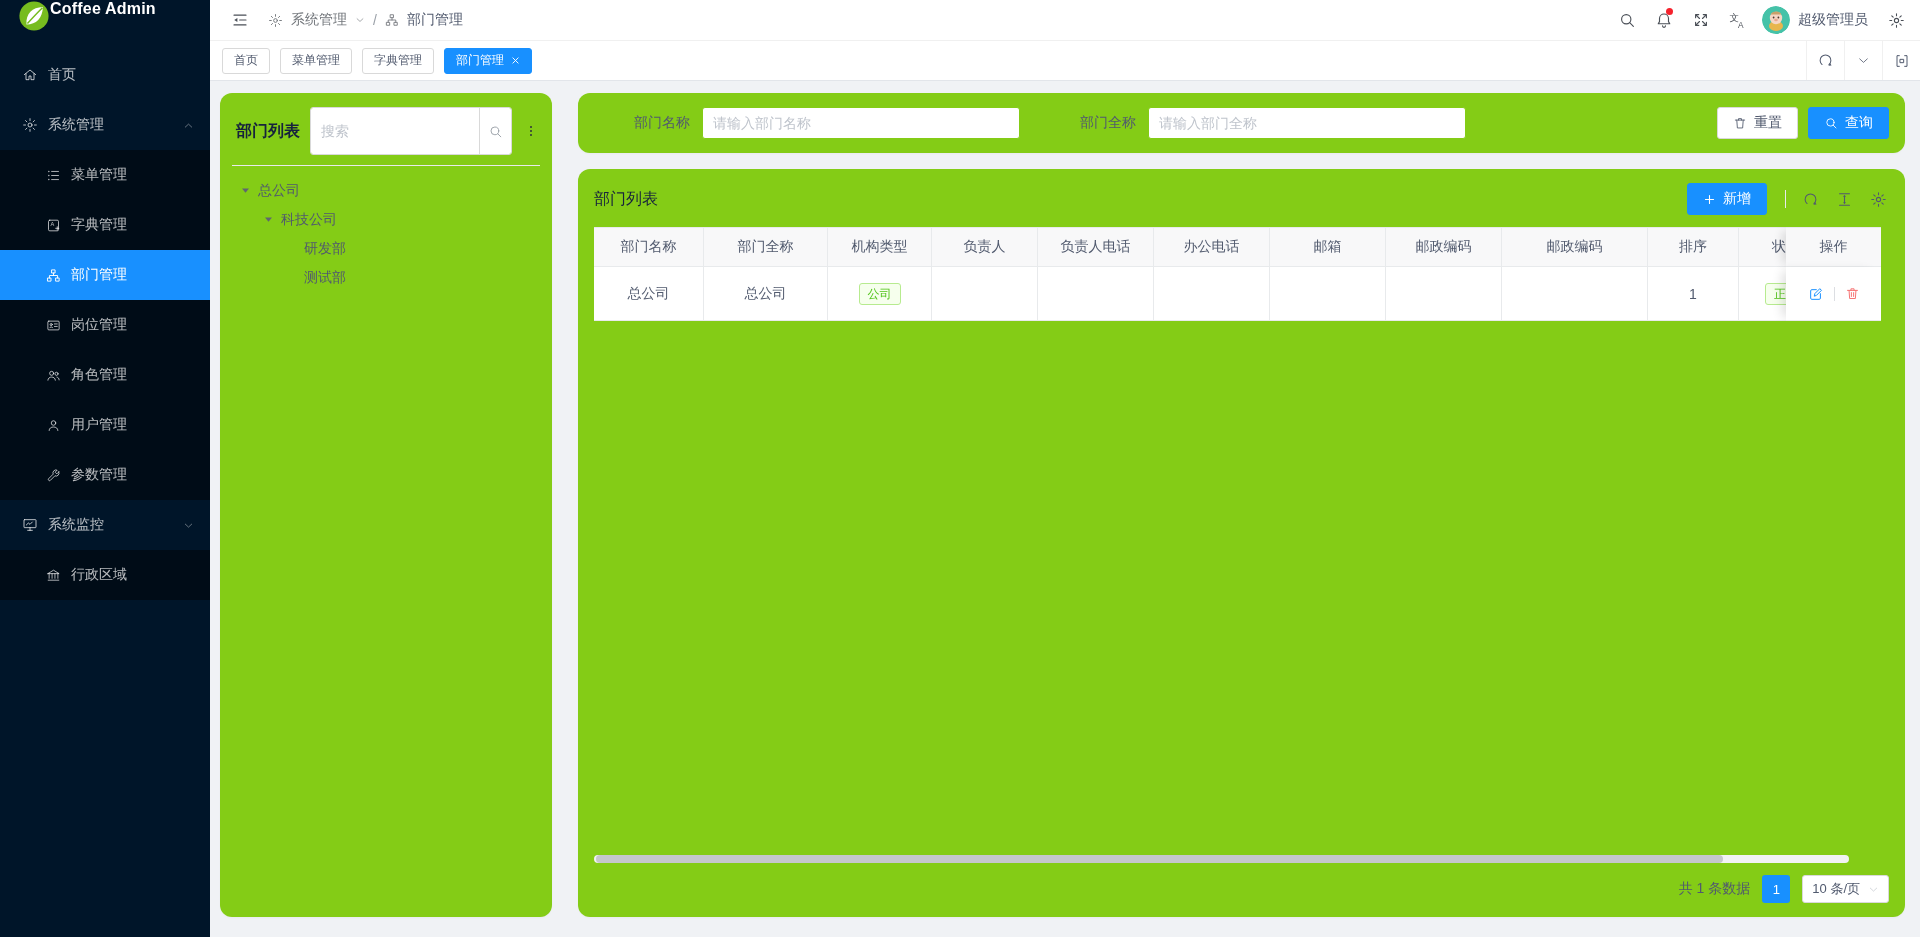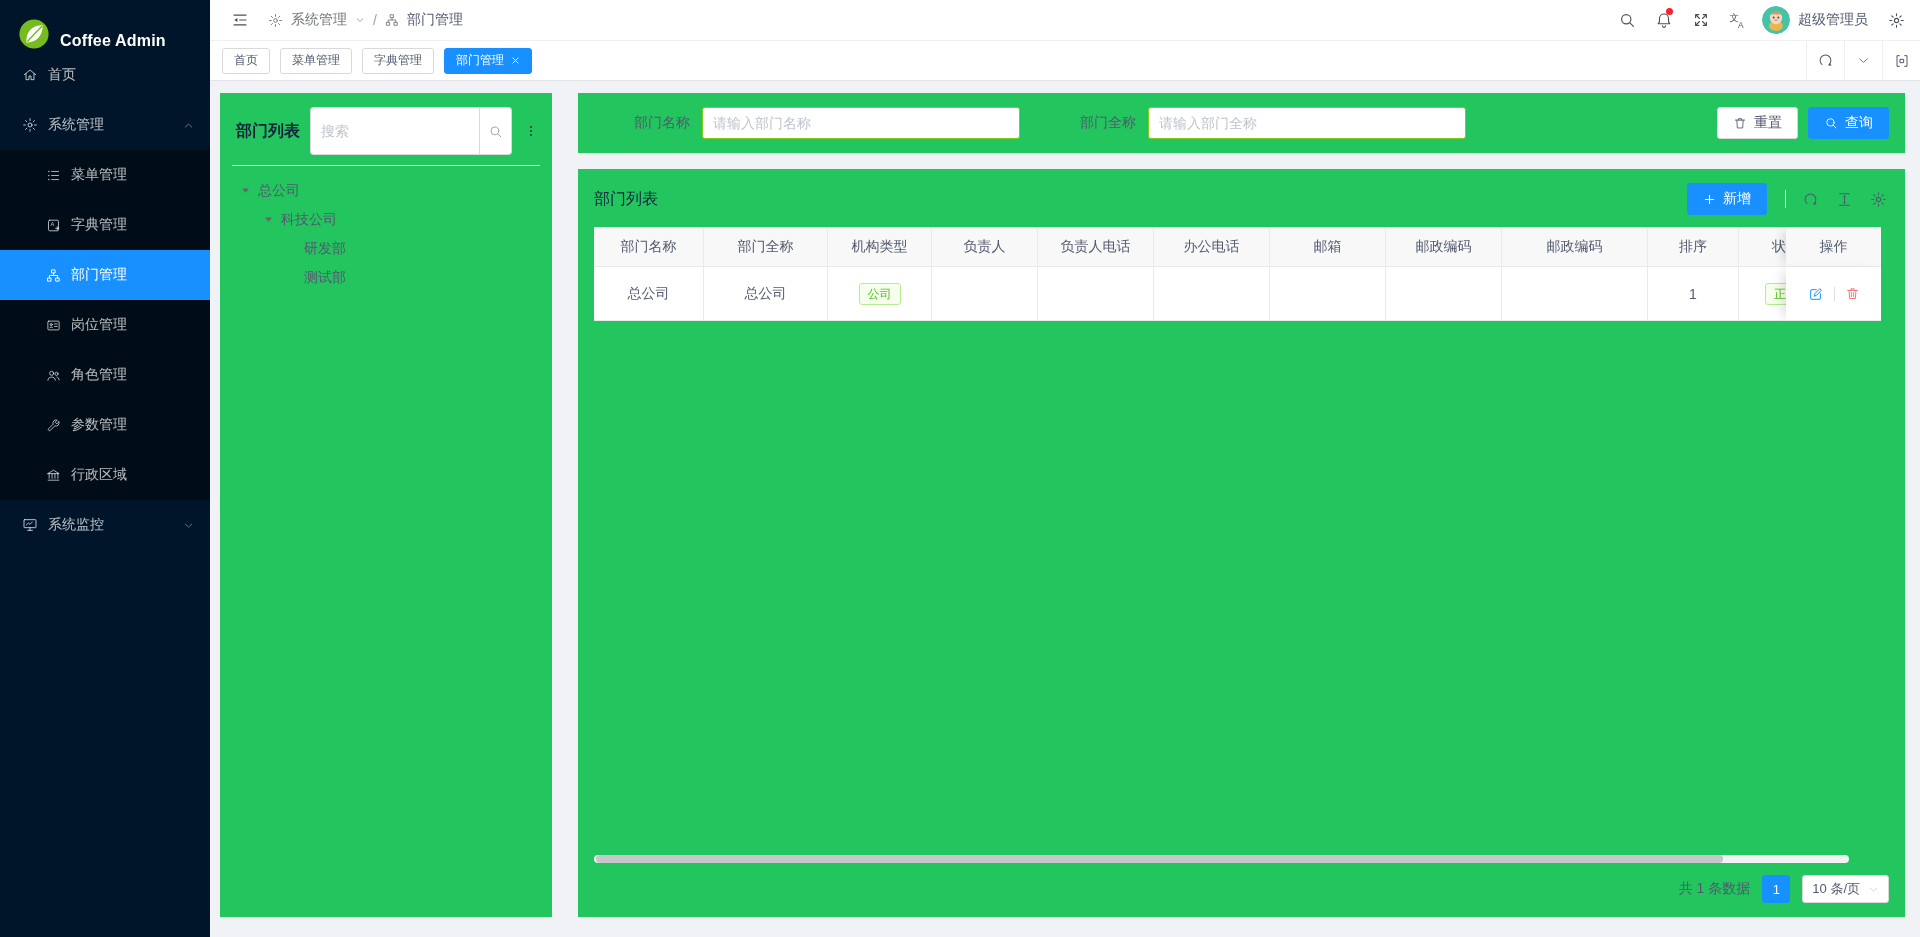"Coffee Admin" .logo { align-items: flex-end -> flex-start; gap: 10px -> none }
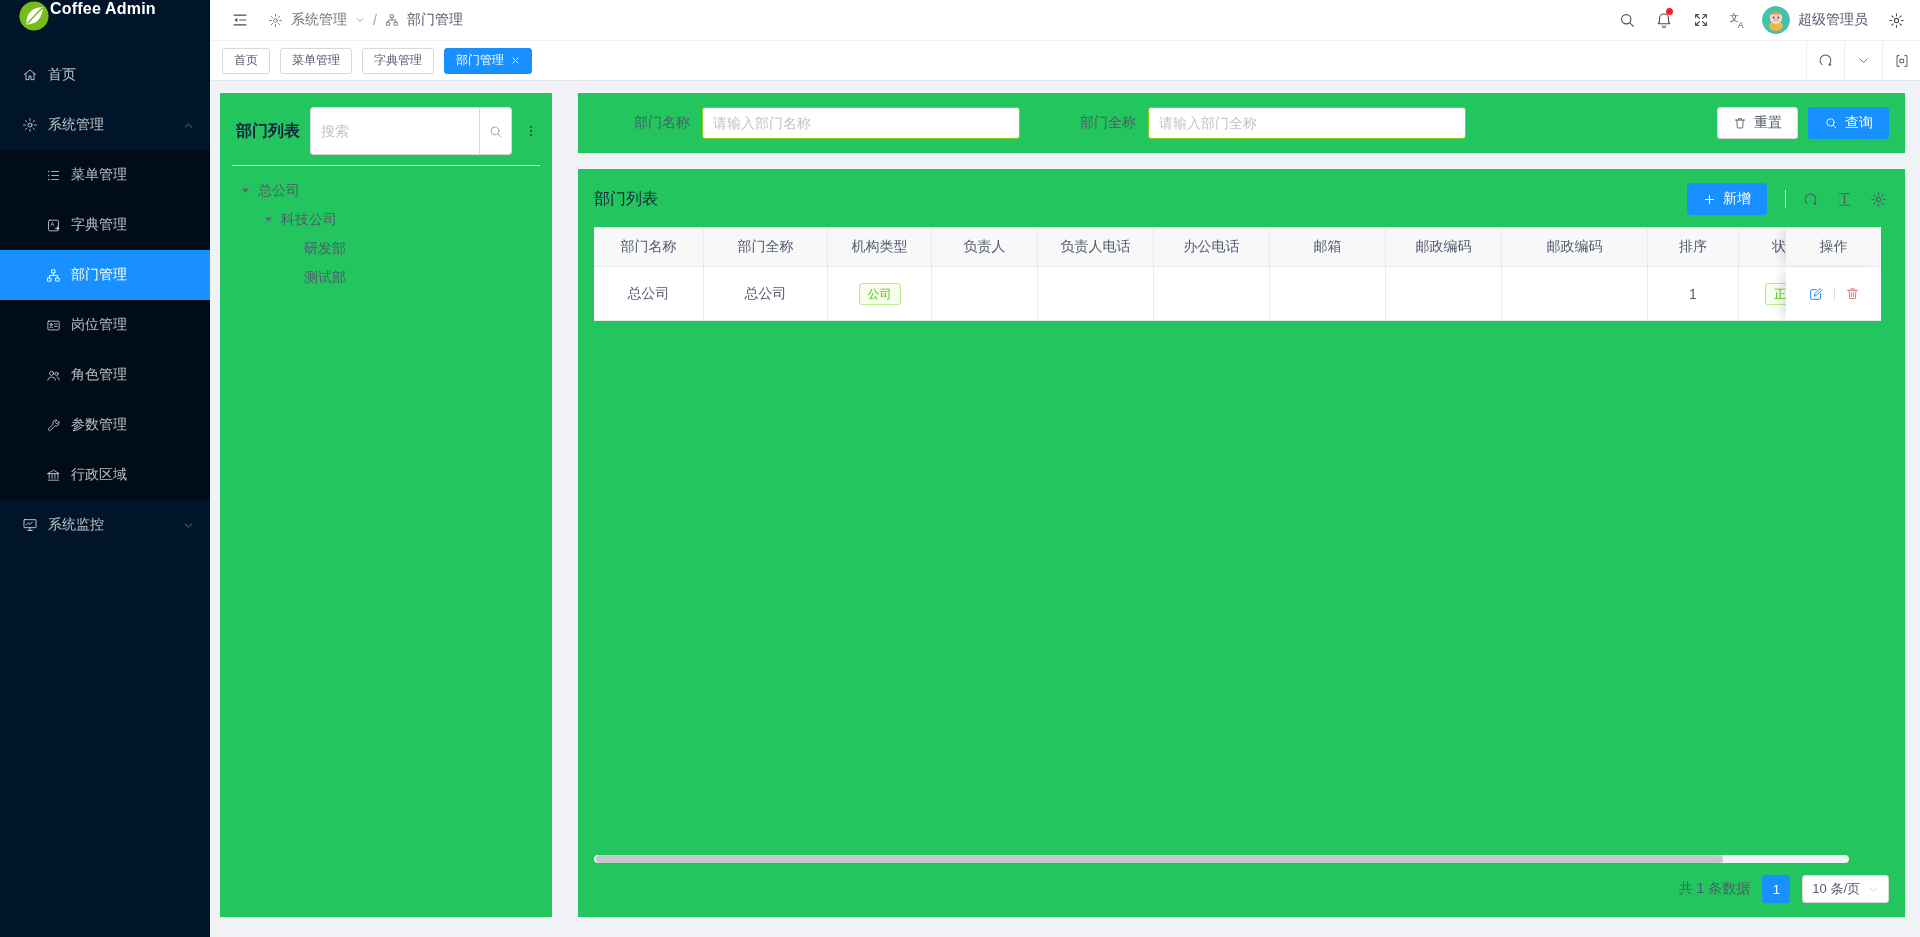"部门列表" .card { background: #22c55e -> #84cc16; border-radius: 0 -> 12px }
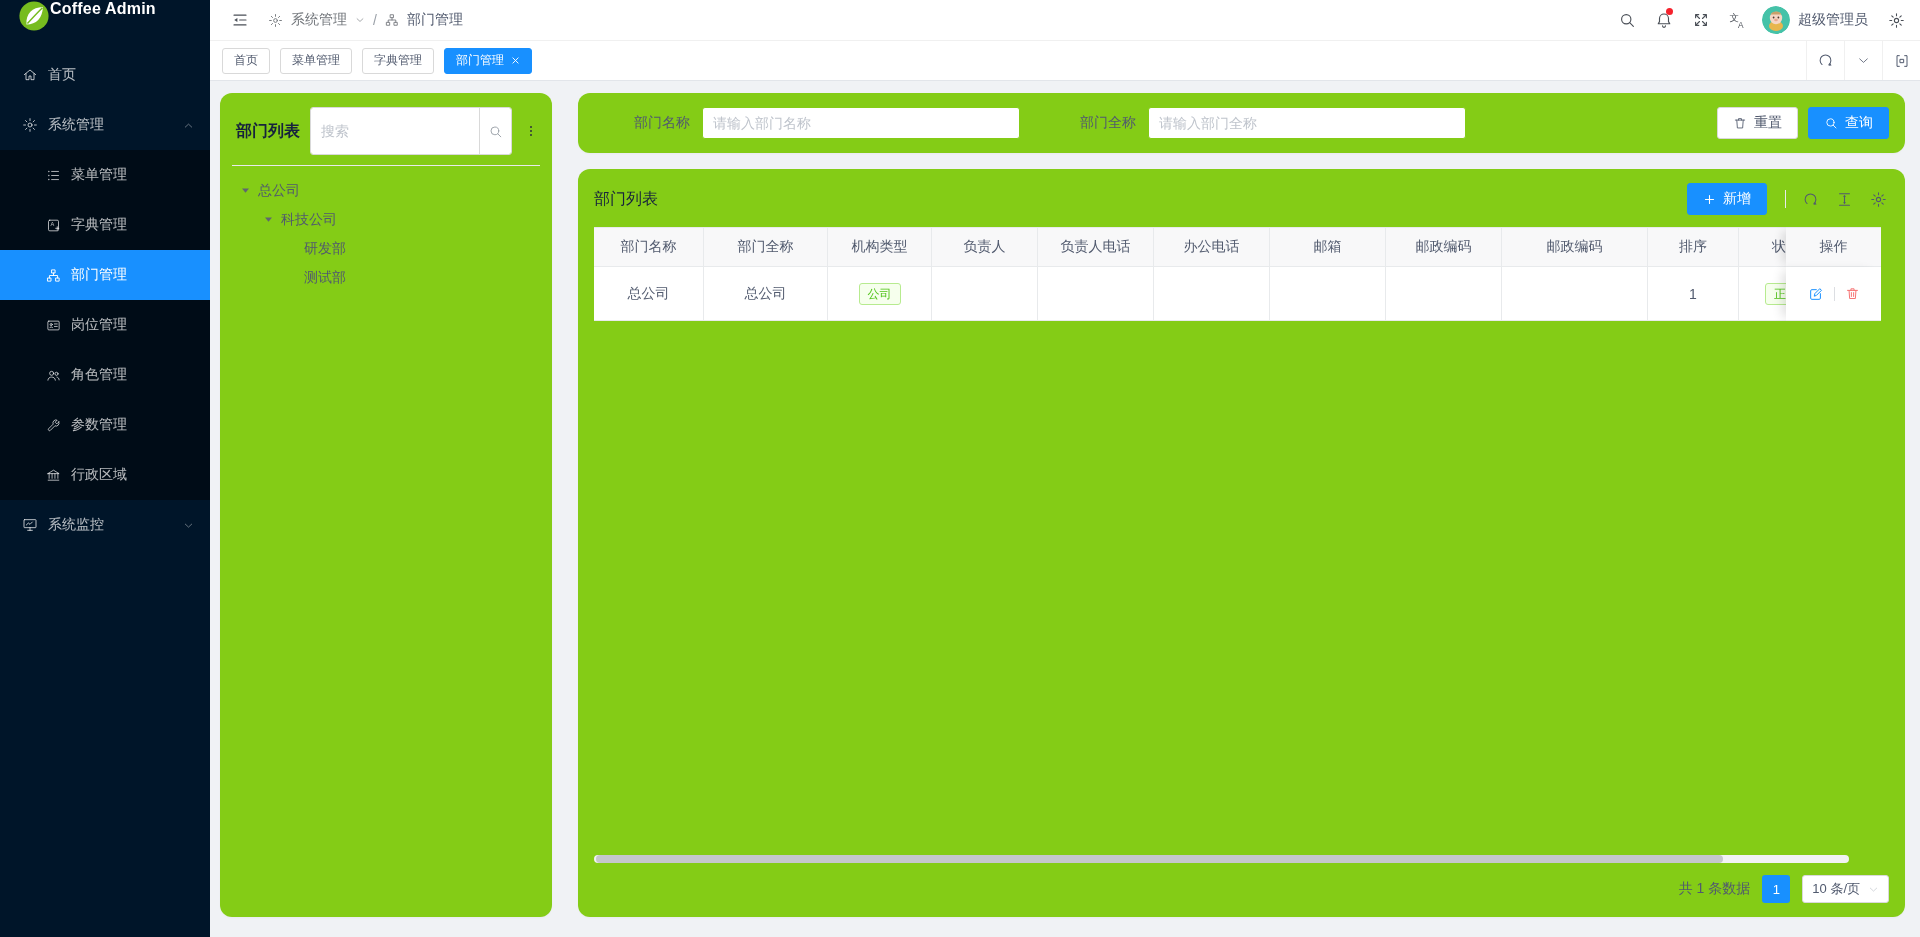"用户管理" div.menu-item { html: none -> <div> <svg> <circle></circle> <path></path> </svg> <span>用户管理</span> </div> }
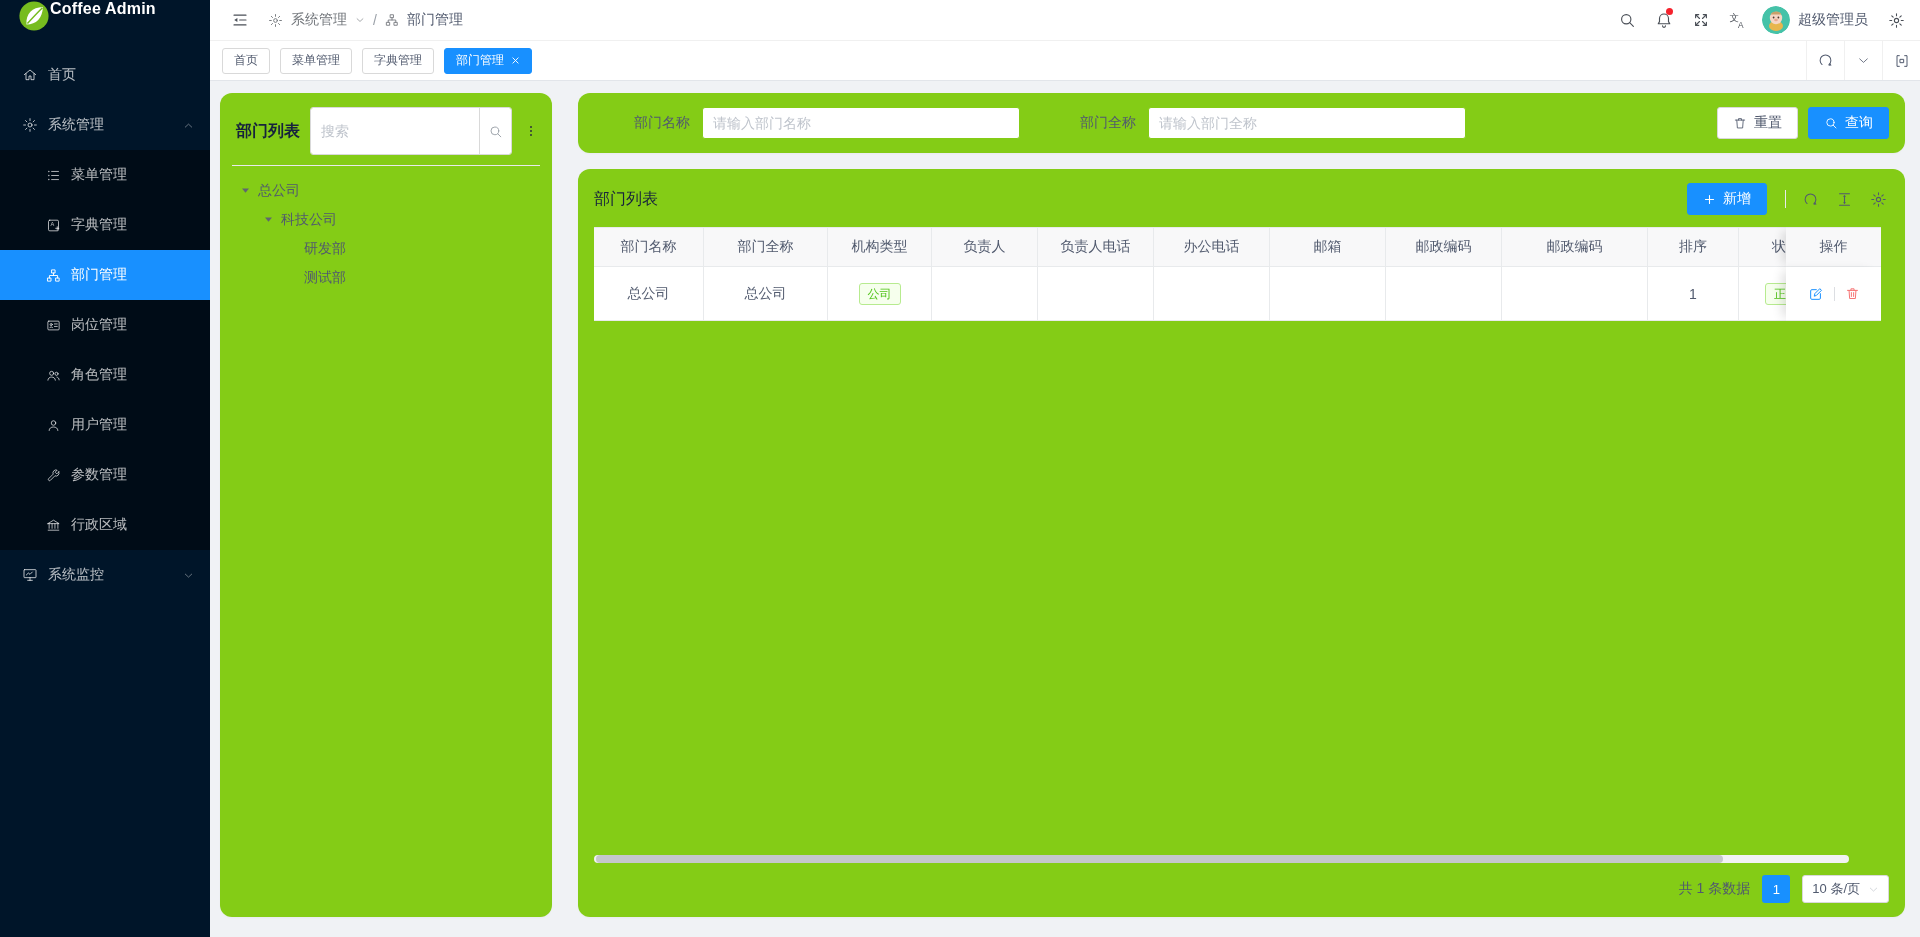"行政区域" div.menu-item { order: before "系统监控" -> after "系统监控" }
